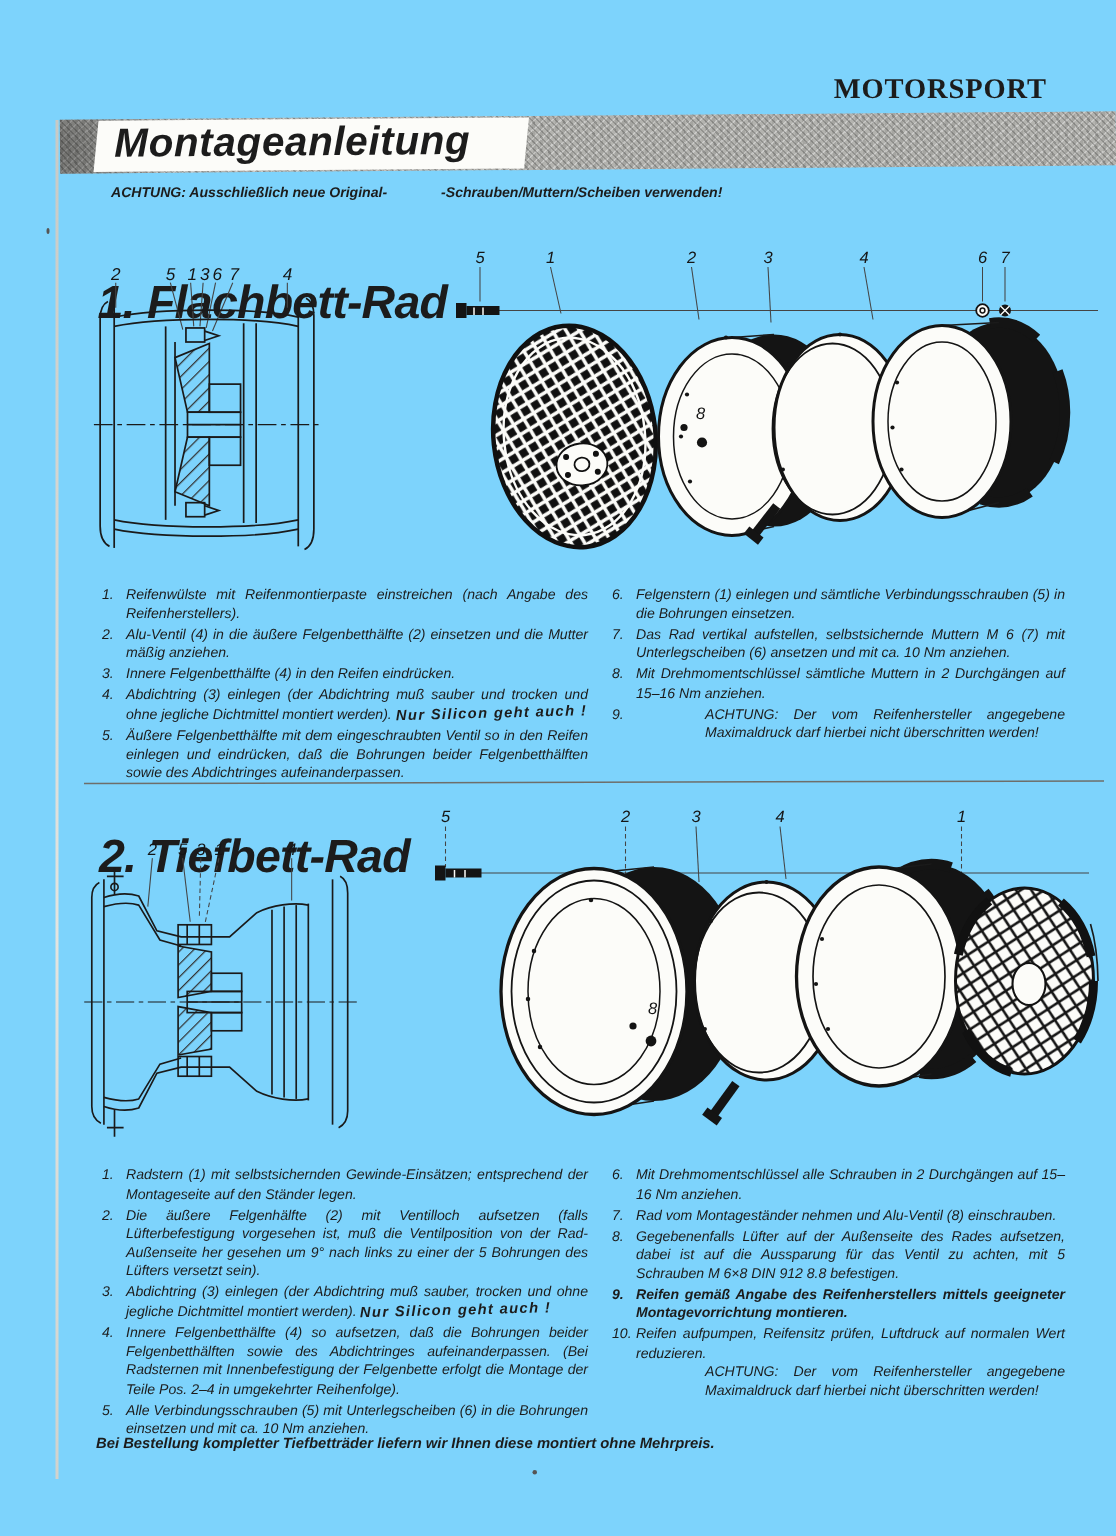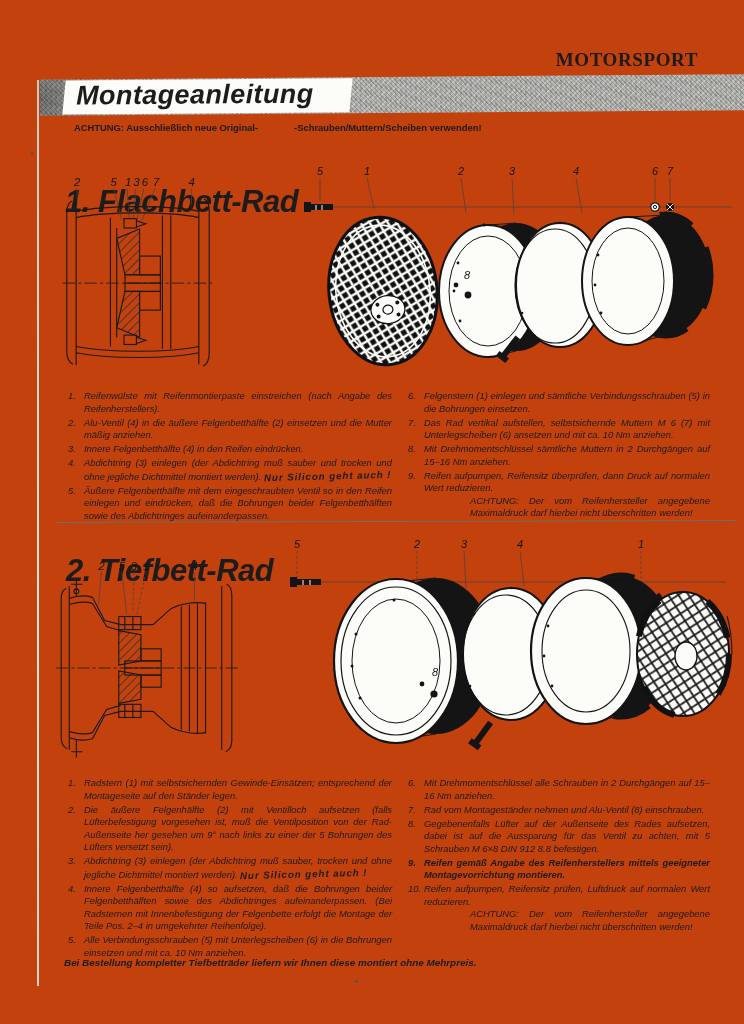"MOTORSPORT" .page { background: #c2410c -> #7dd3fc }
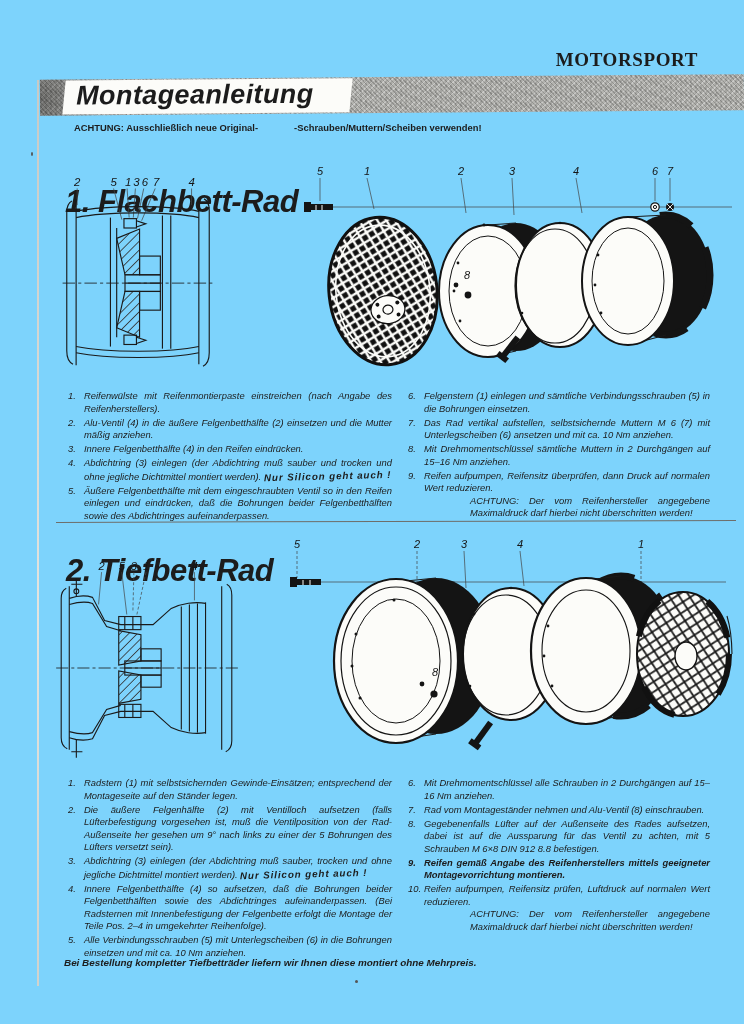"ACHTUNG: Ausschließlich neue Original-" .notice { font-style: none -> italic }
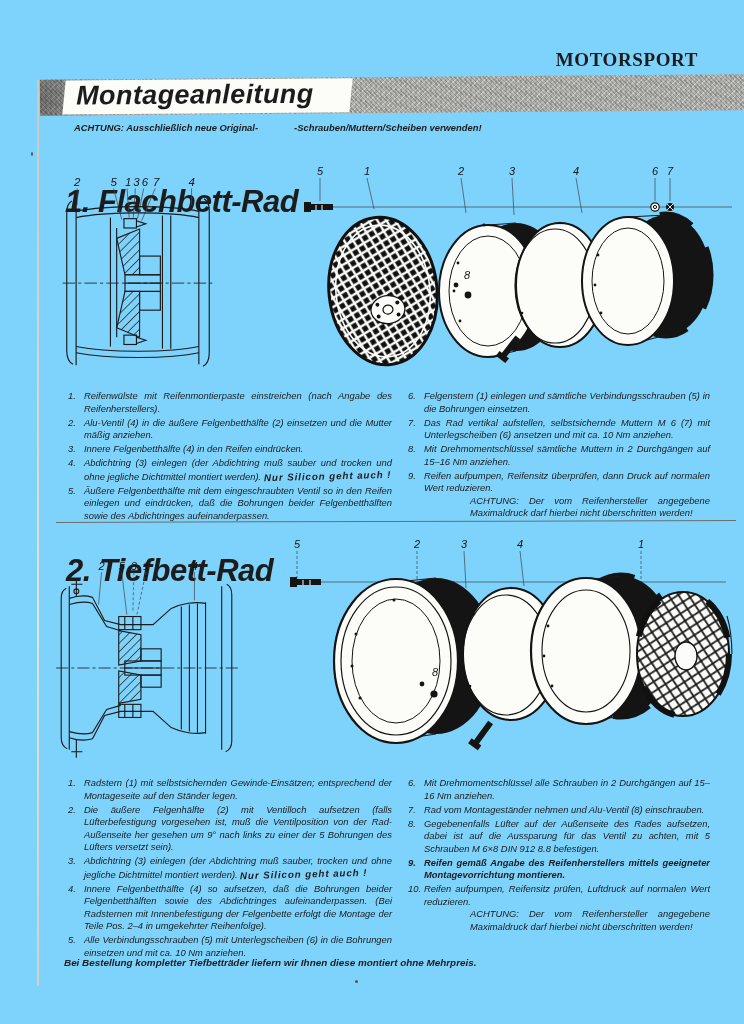"Reifen aufpumpen, Reifensitz überprüfen," span.txt { html: <span>Reifen aufpumpen, Reifensitz überprüfen, dann Druck auf normalen Wert reduzieren.</span> -> none }
